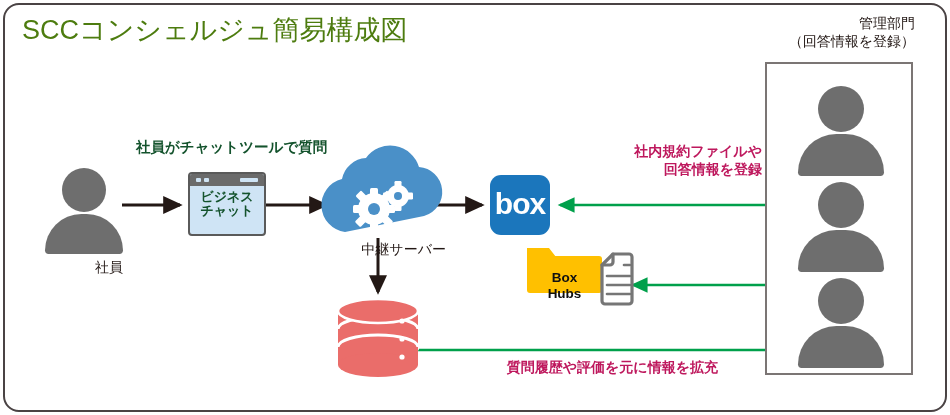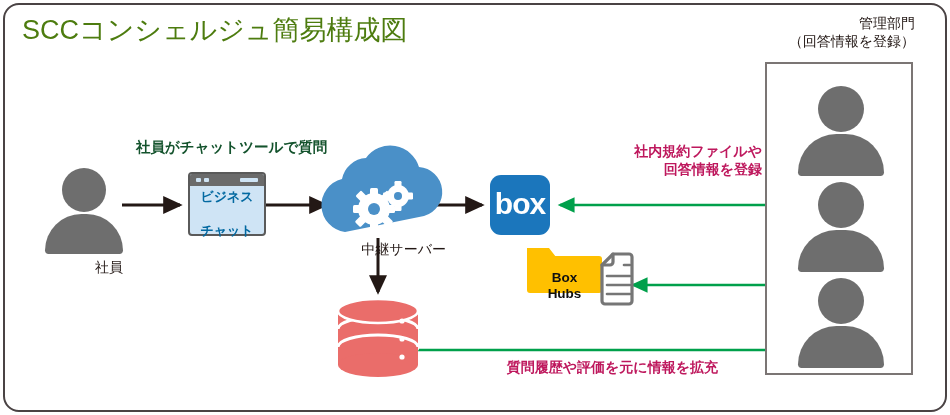"ビジネス" .chatwin .txt { color: #0369a1 -> #14532d }
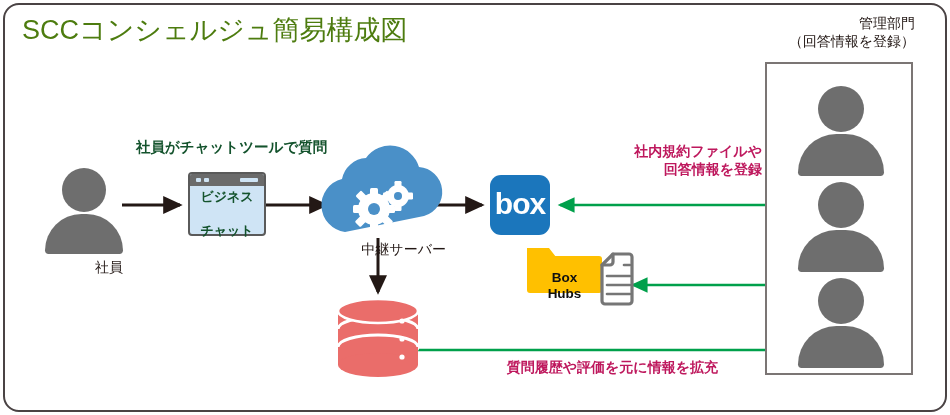"チャット" div.txt { top: 48px -> 28px }
